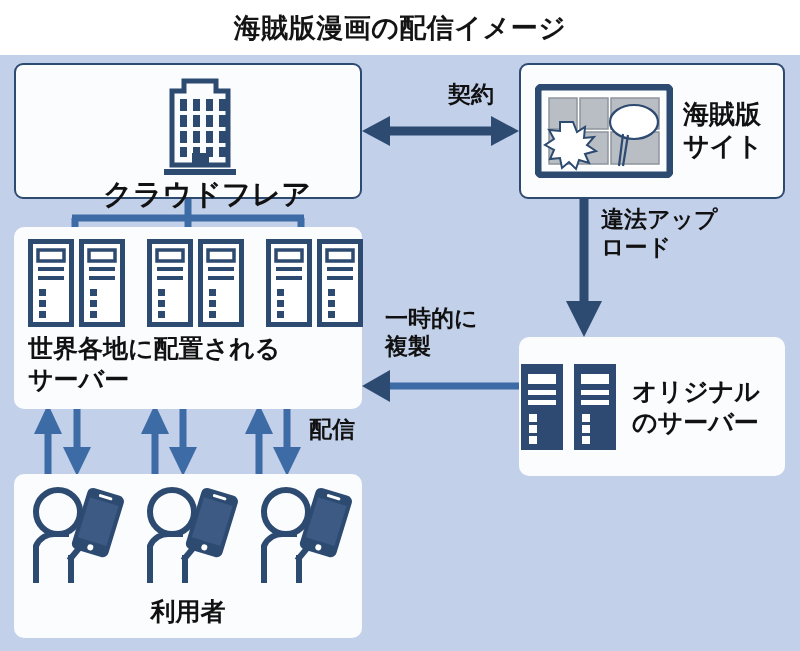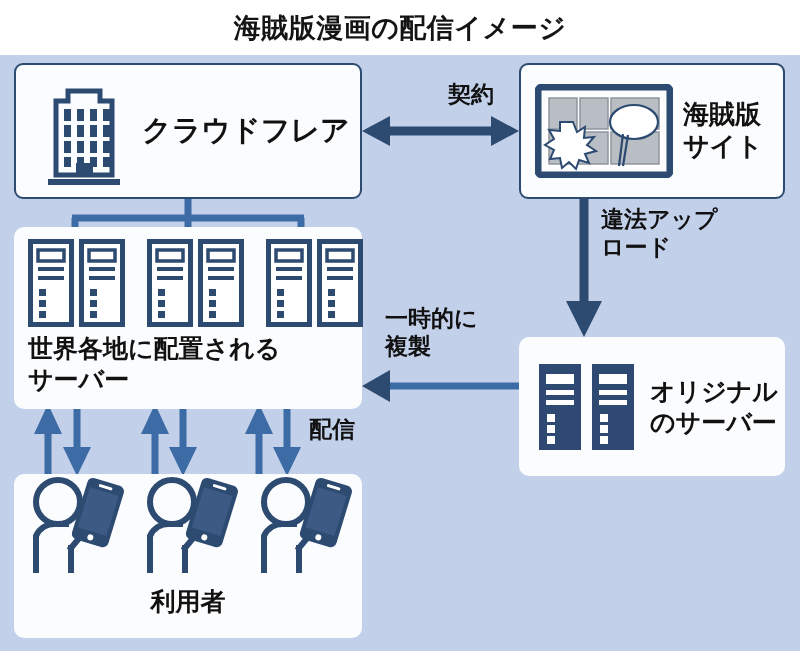"クラウドフレア" #box-cloudflare { flex-direction: none -> column }
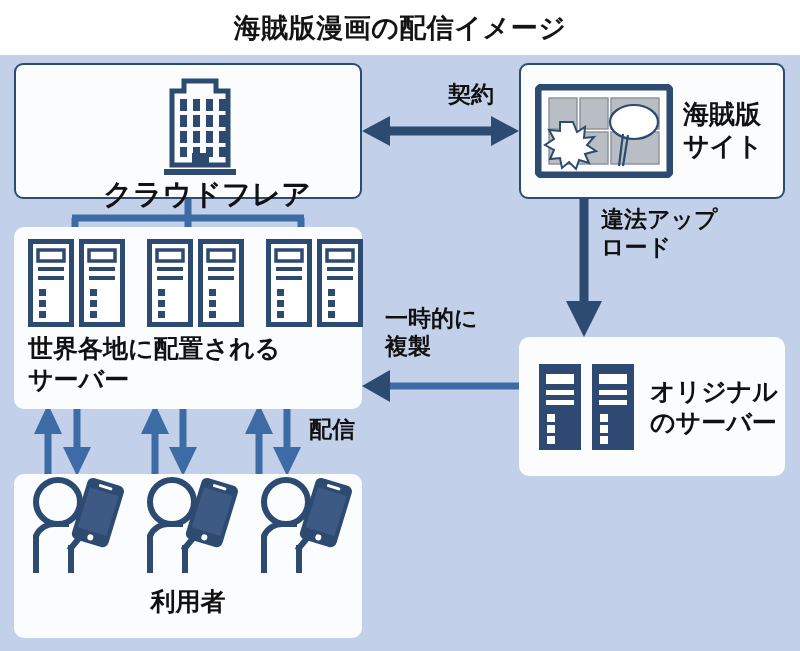"オリジナル" #box-original { padding-left: 18px -> none }
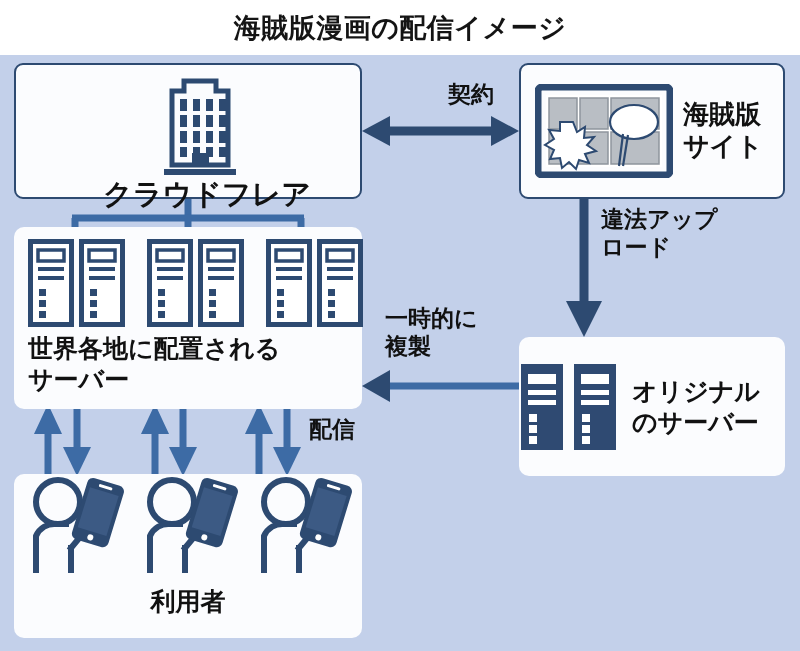"利用者" #box-users { padding-top: 0 -> 10px }
